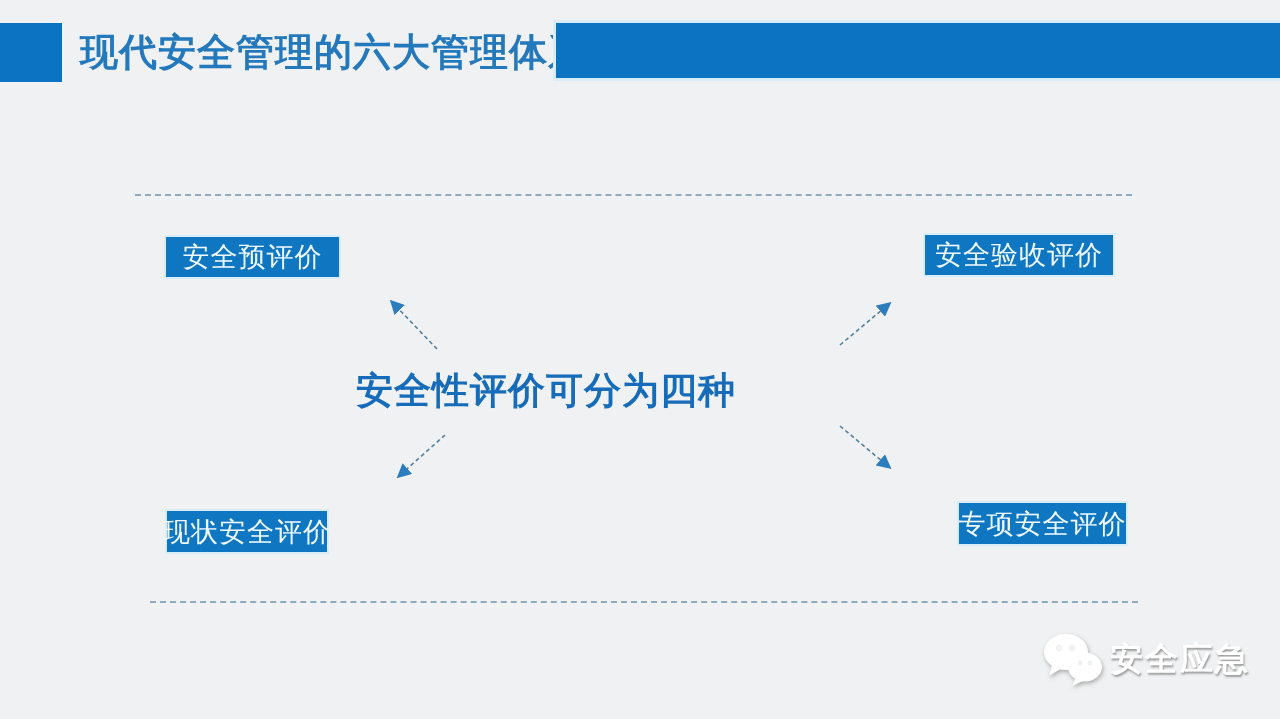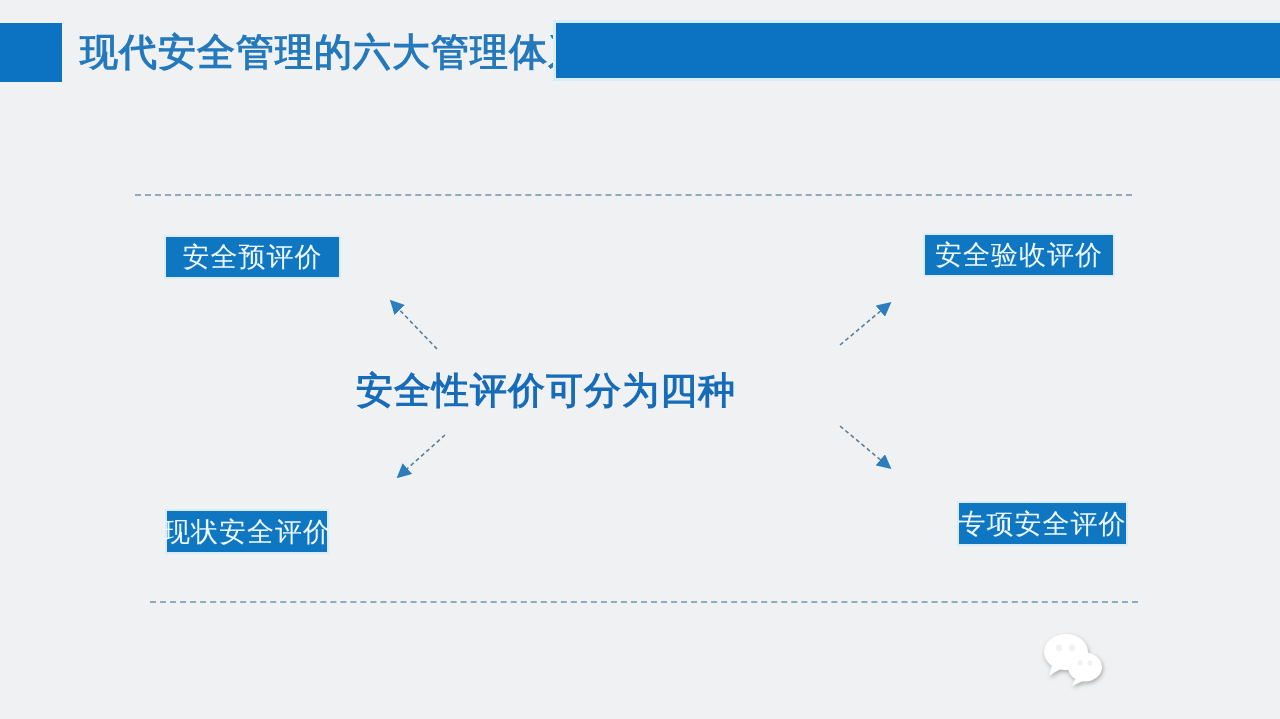"安全应急" span.watermark-label { html: none -> <span>安全应急</span> }
